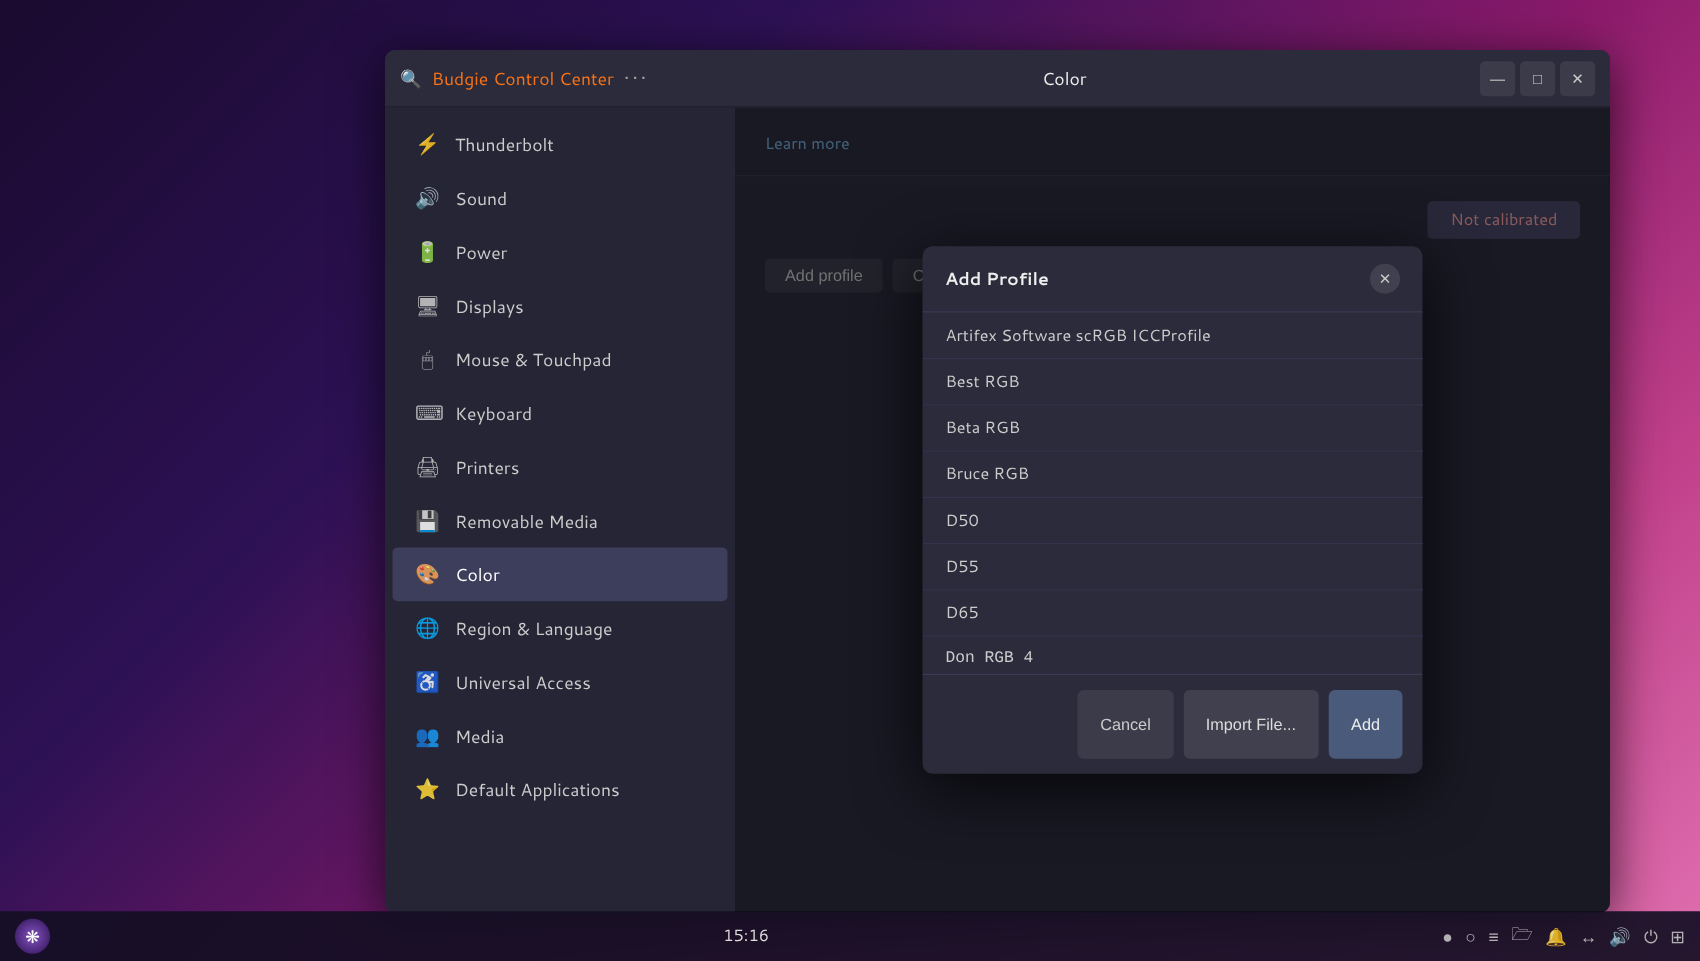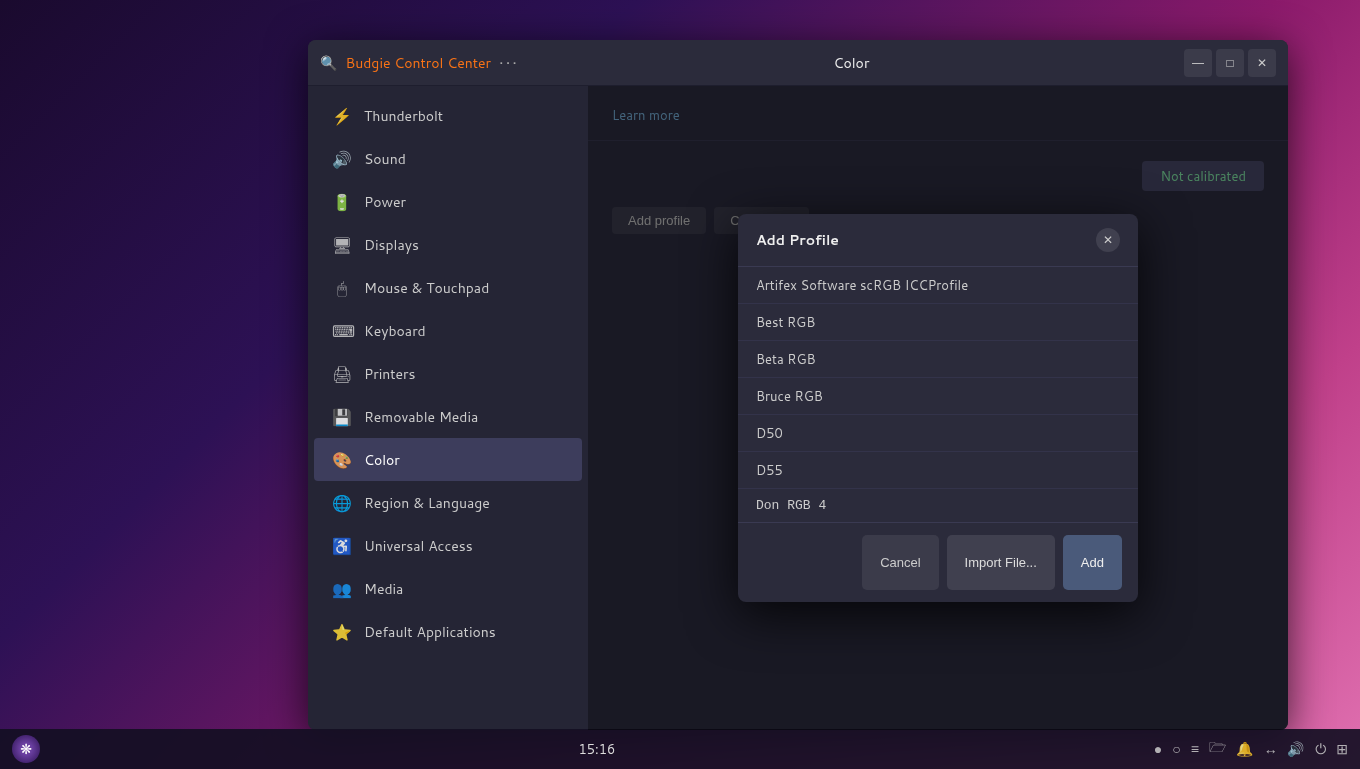"Not calibrated" .not-calibrated-badge { color: #86efac -> #fca5a5 }
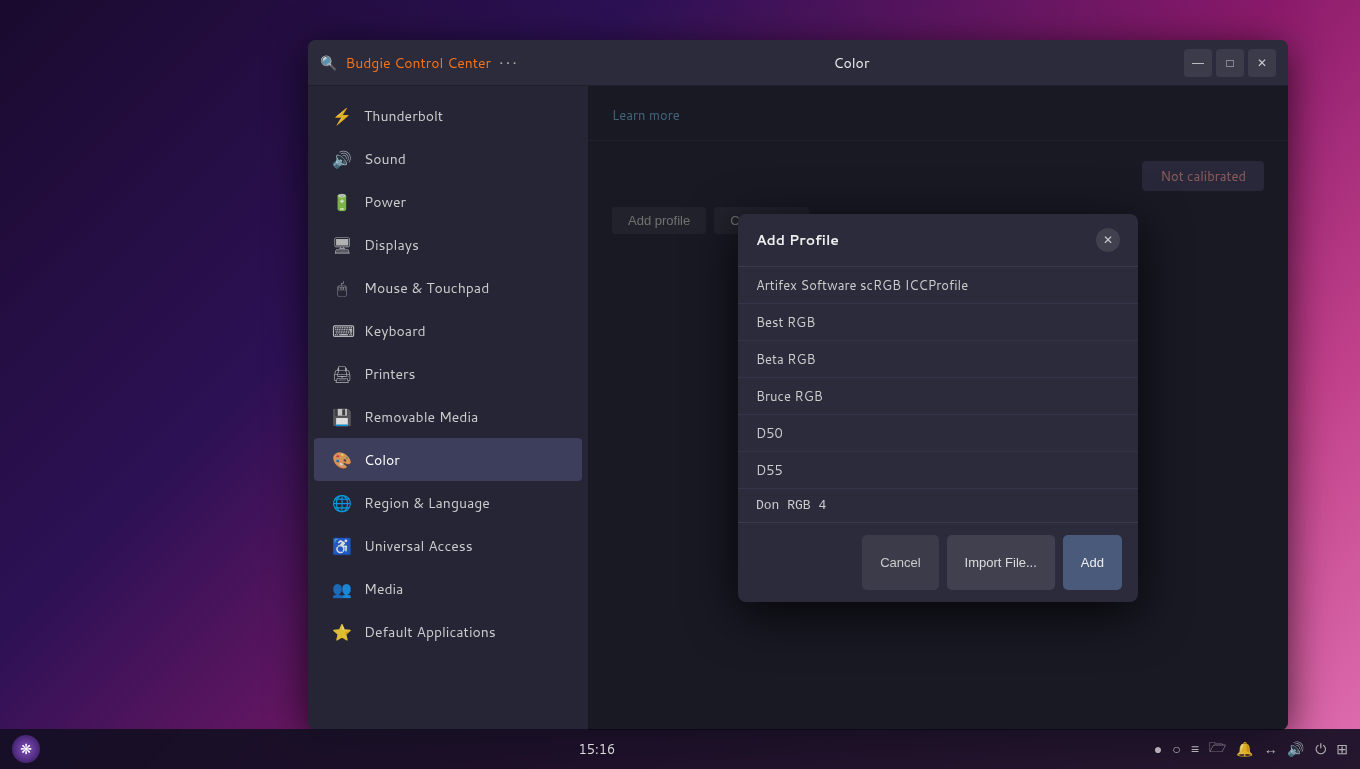"D65" div.dialog-list-item { html: none -> <div>D65</div> }
